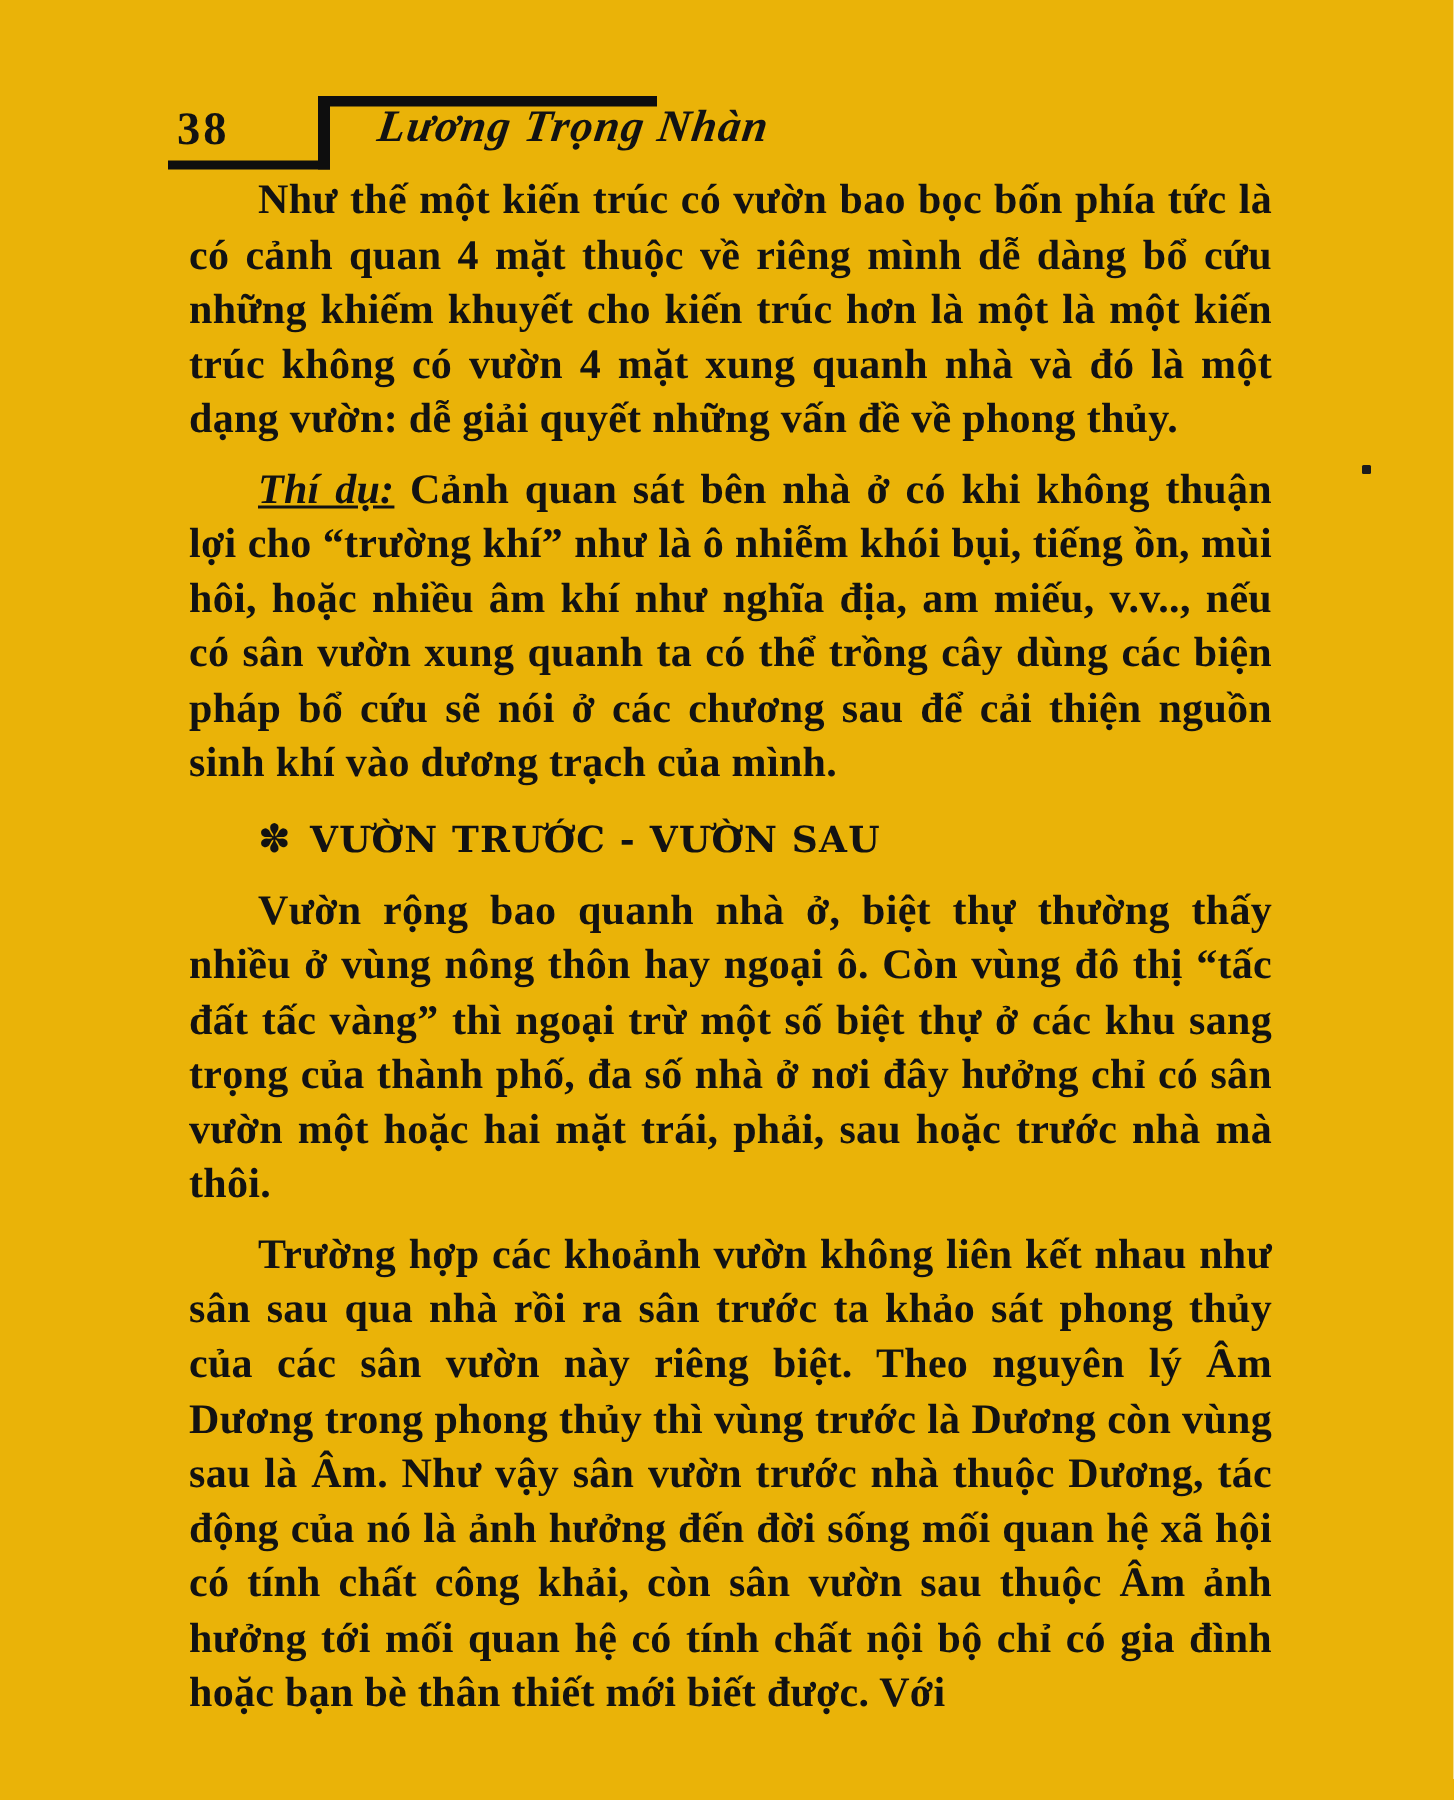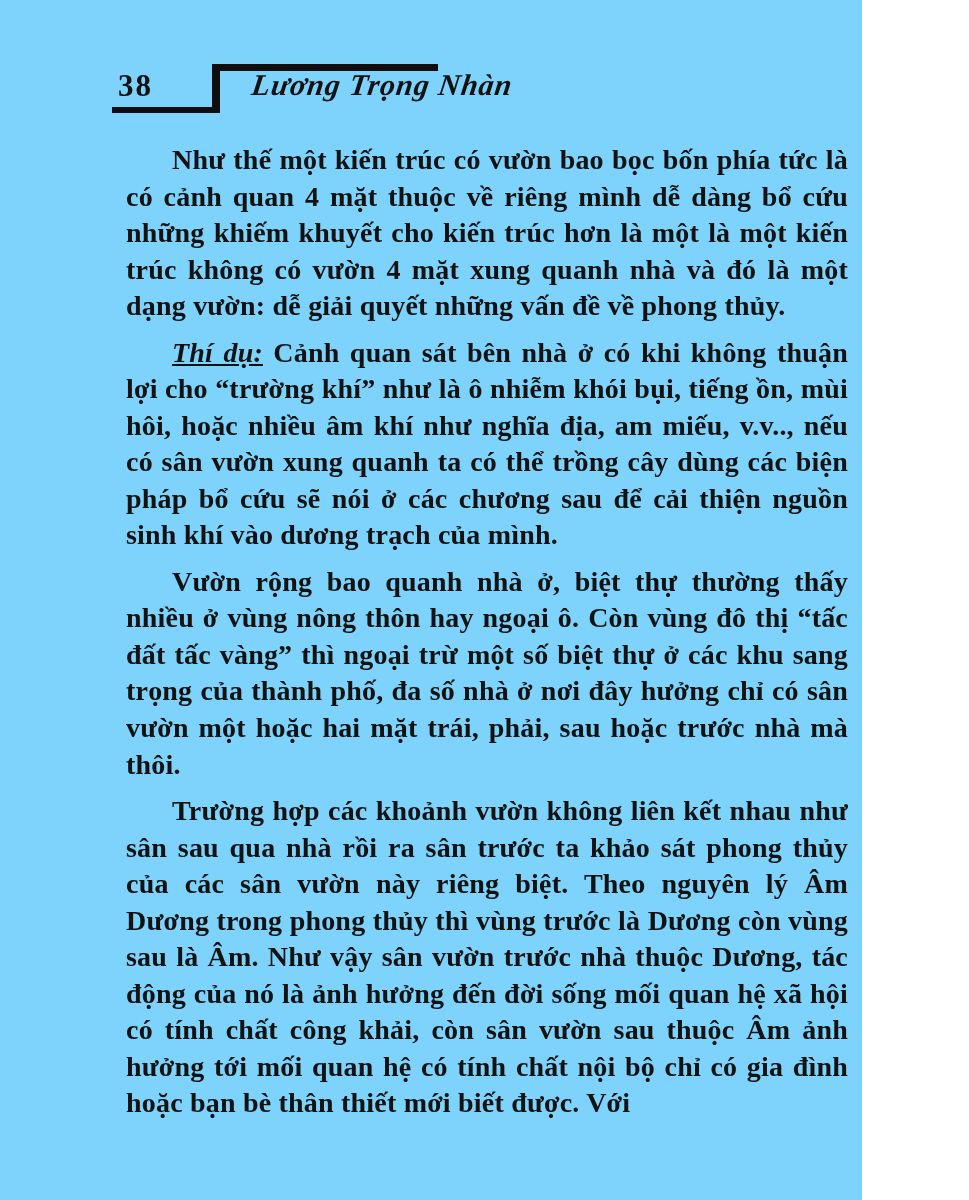"38" .page { background: #7dd3fc -> #eab308; width: 862px -> 969px }
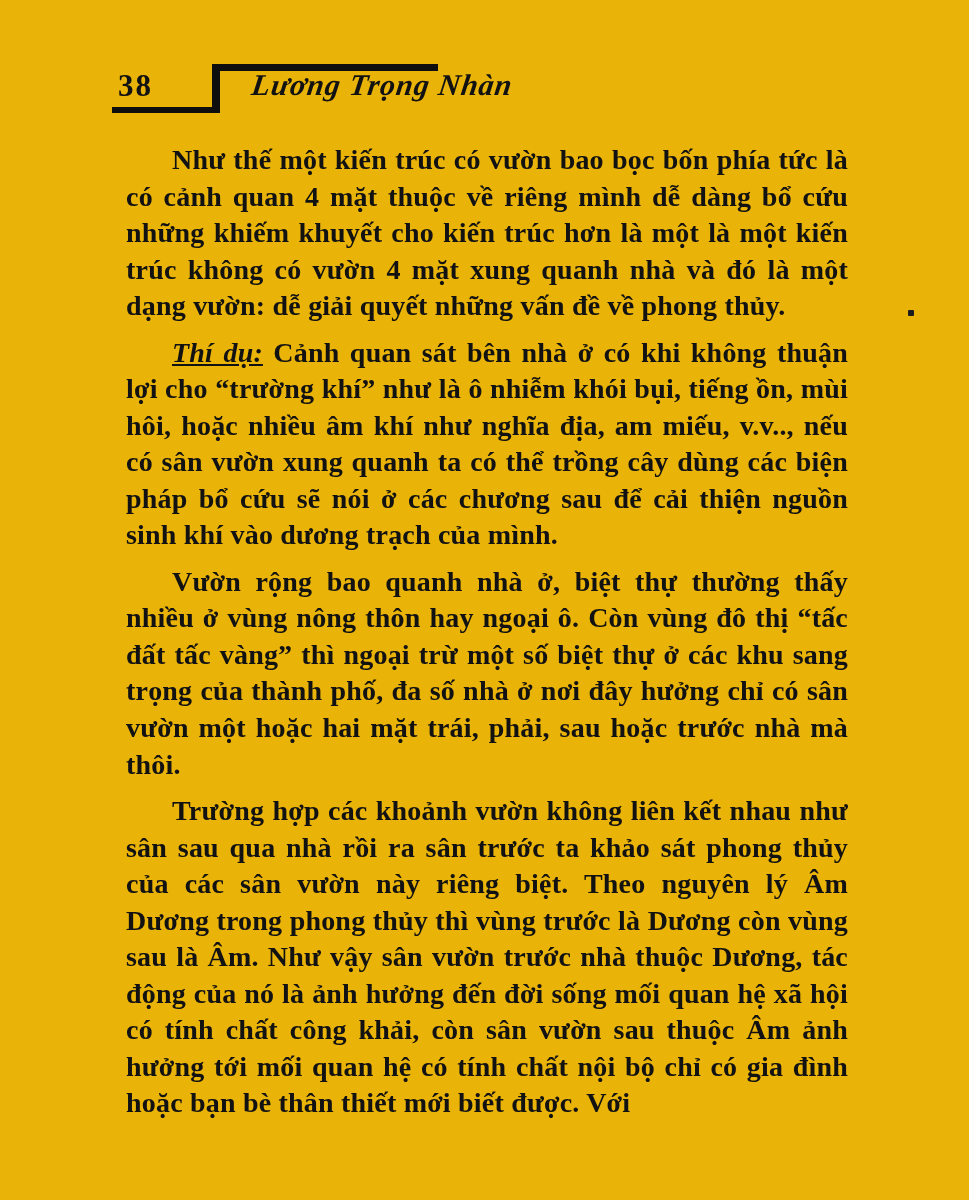"Như thế một kiến trúc" .text-block { margin-top: 26px -> none }
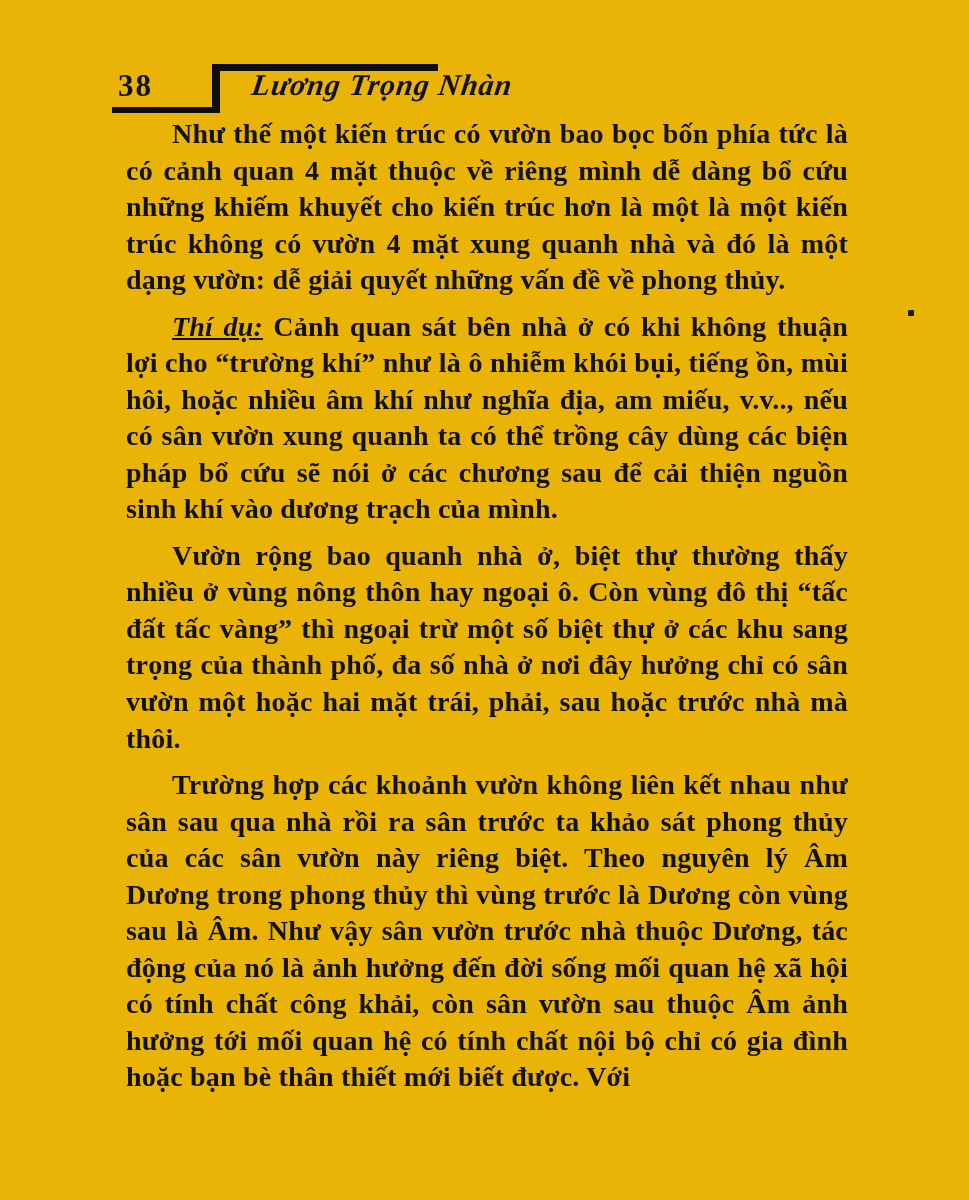"✽ VƯỜN TRƯỚC - VƯỜN" div.section-heading { html: none -> <div><span>✽</span><span>VƯỜN TRƯỚC - VƯỜN SAU</span></div> }
